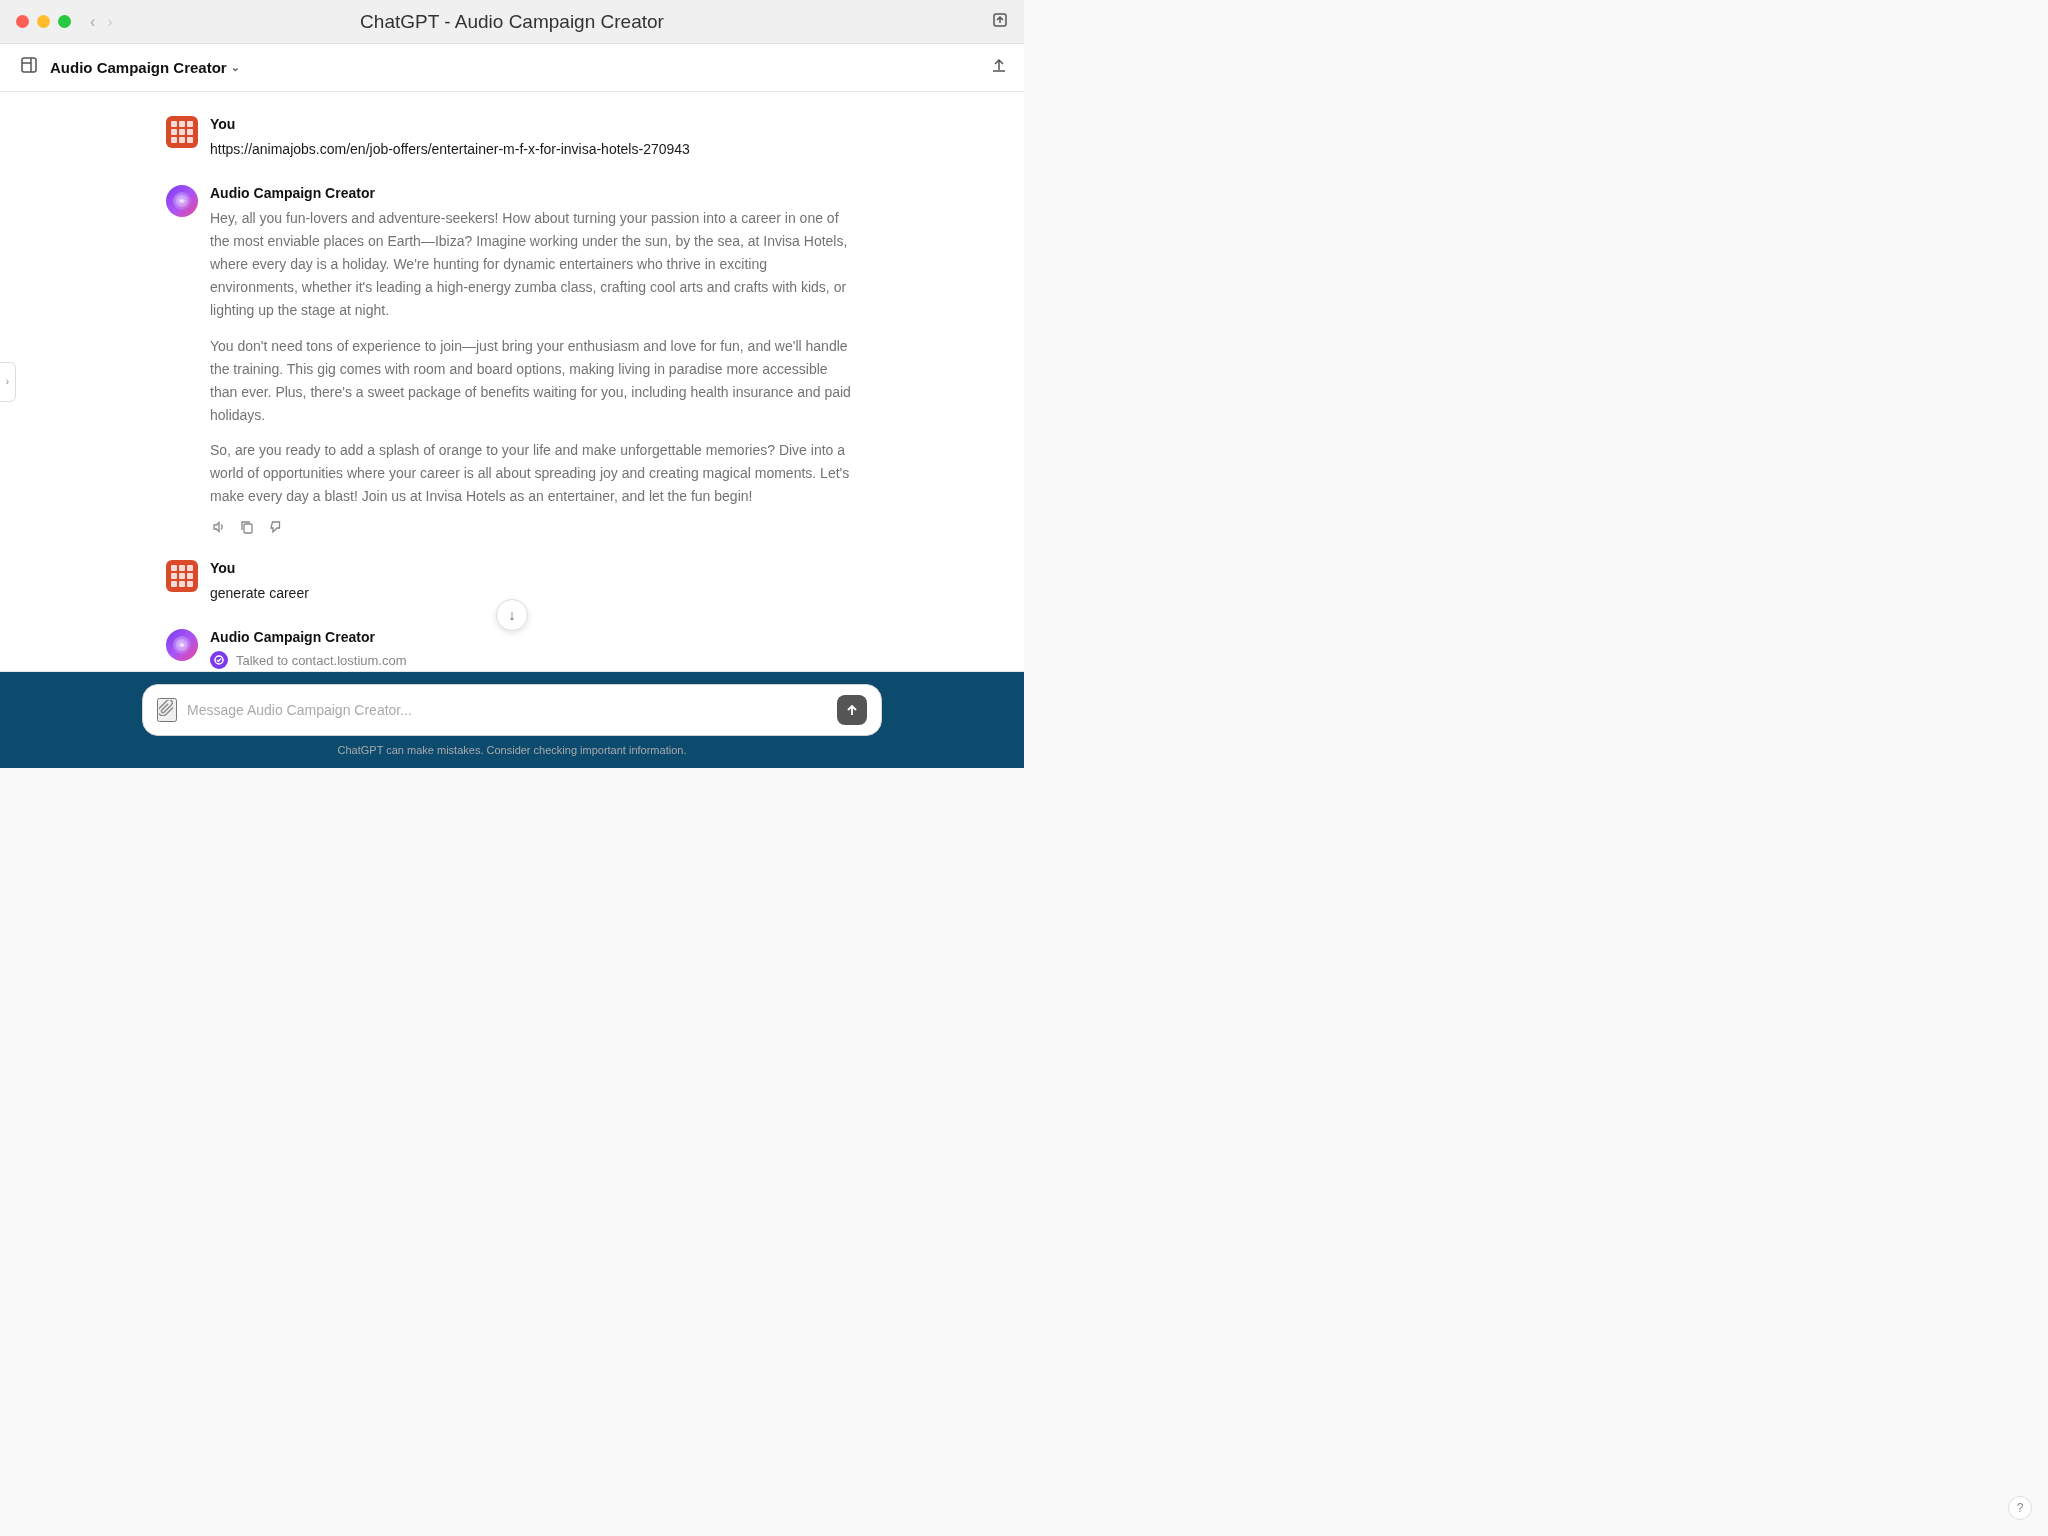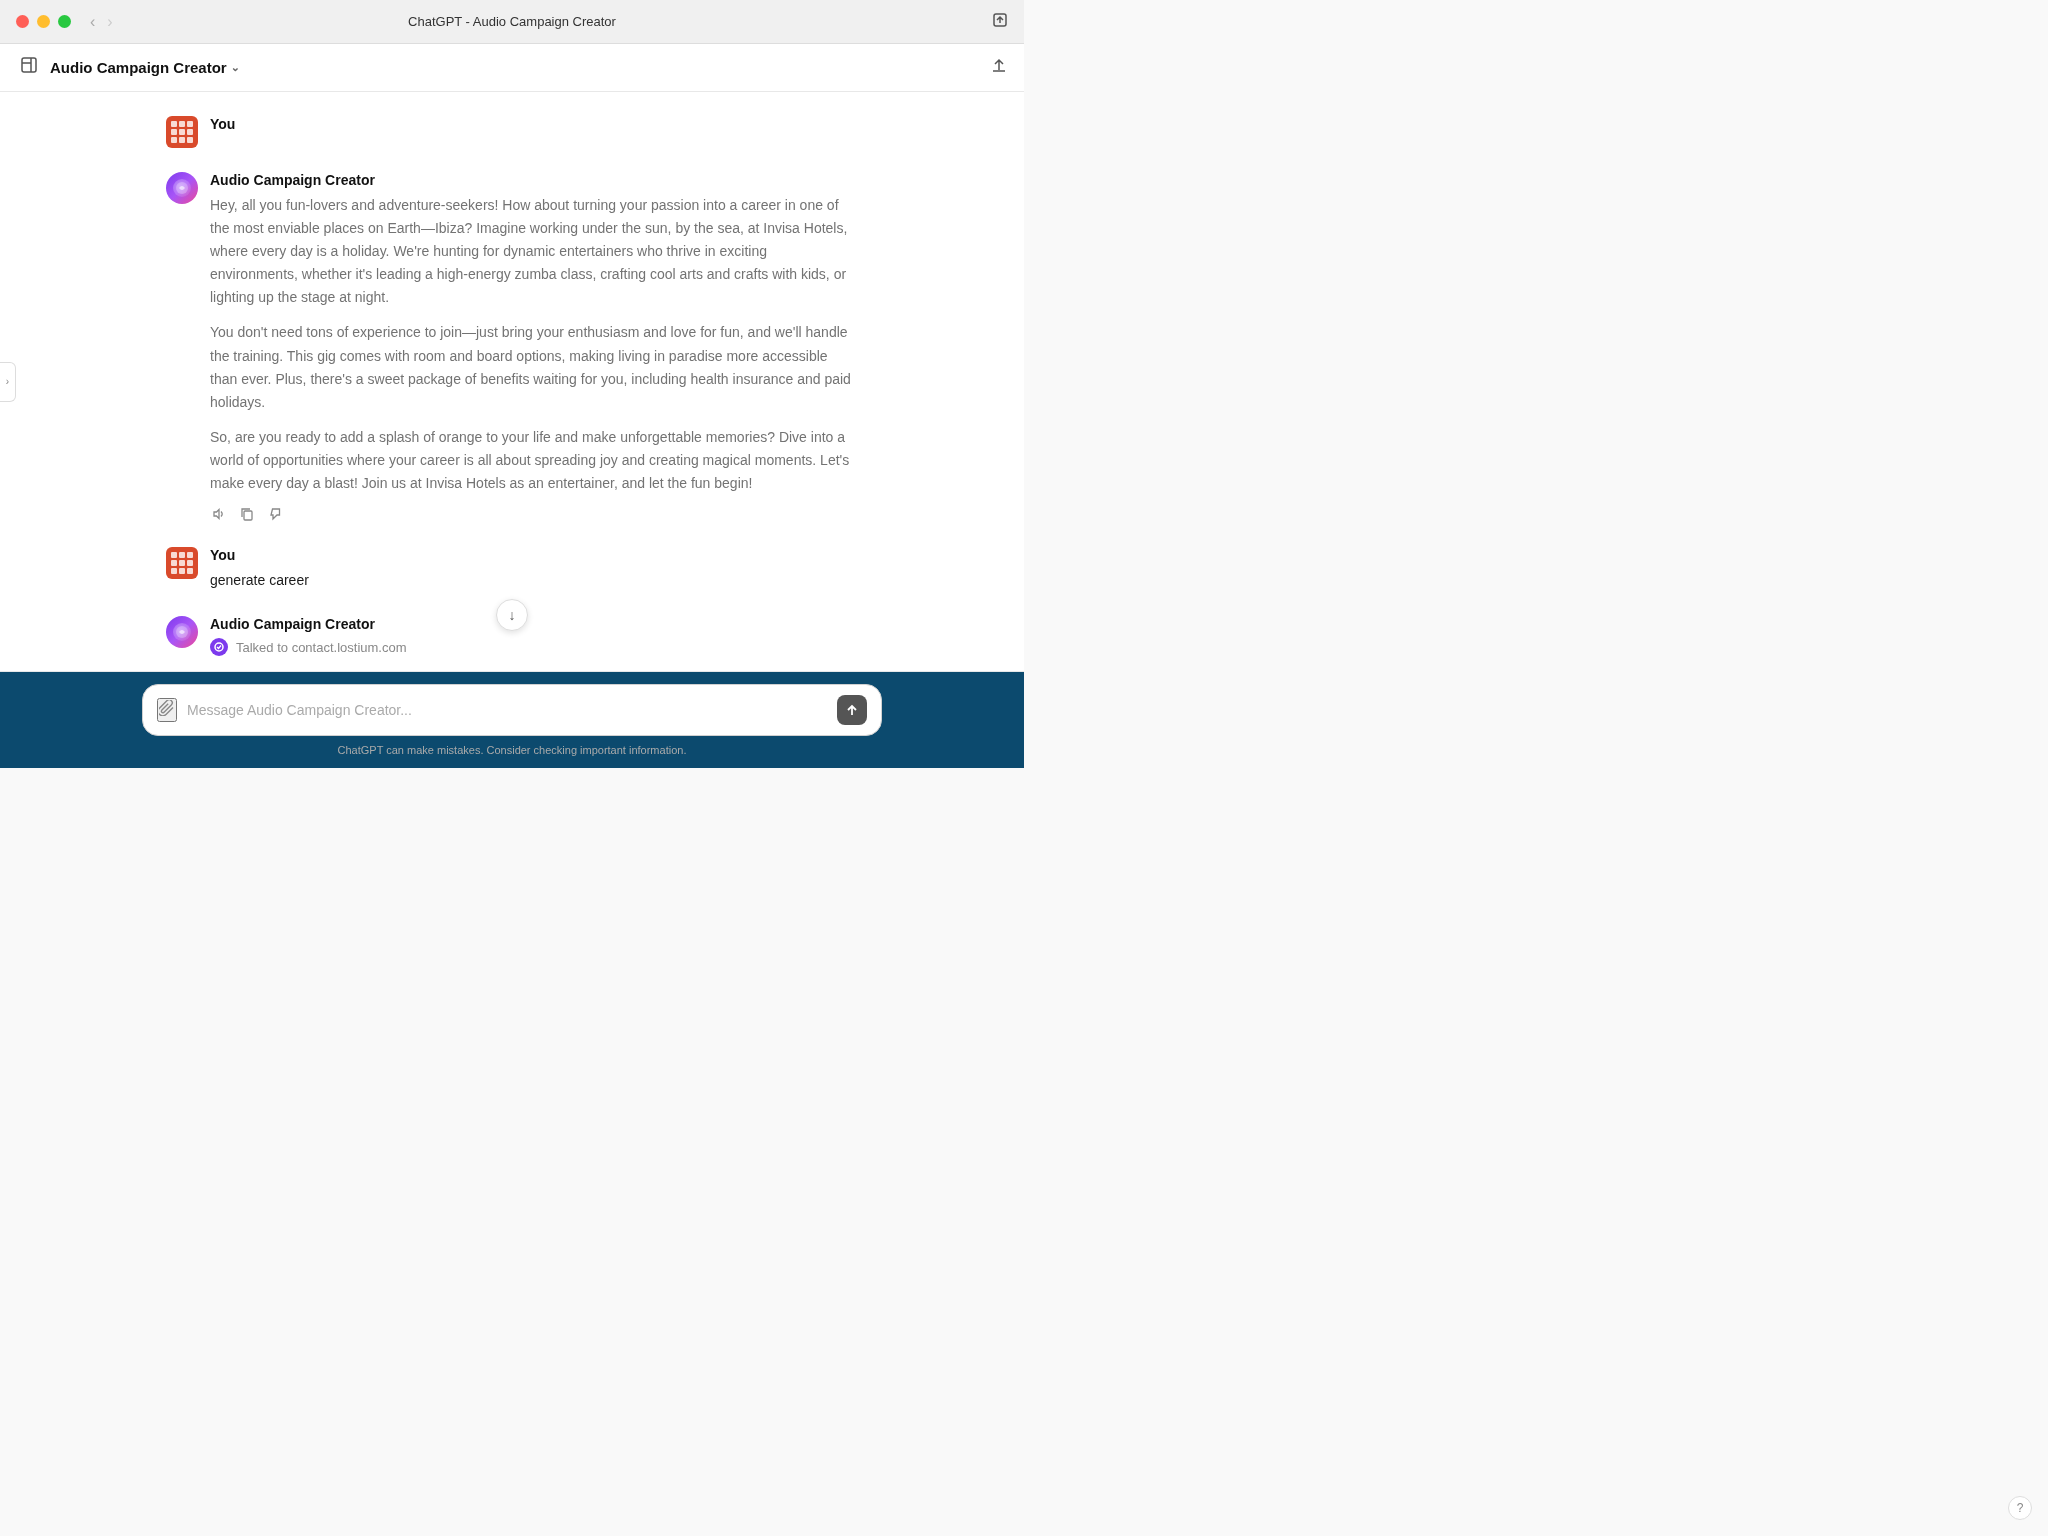"ChatGPT - Audio Campaign Creator" .titlebar-title { font-size: 13px -> 19px }
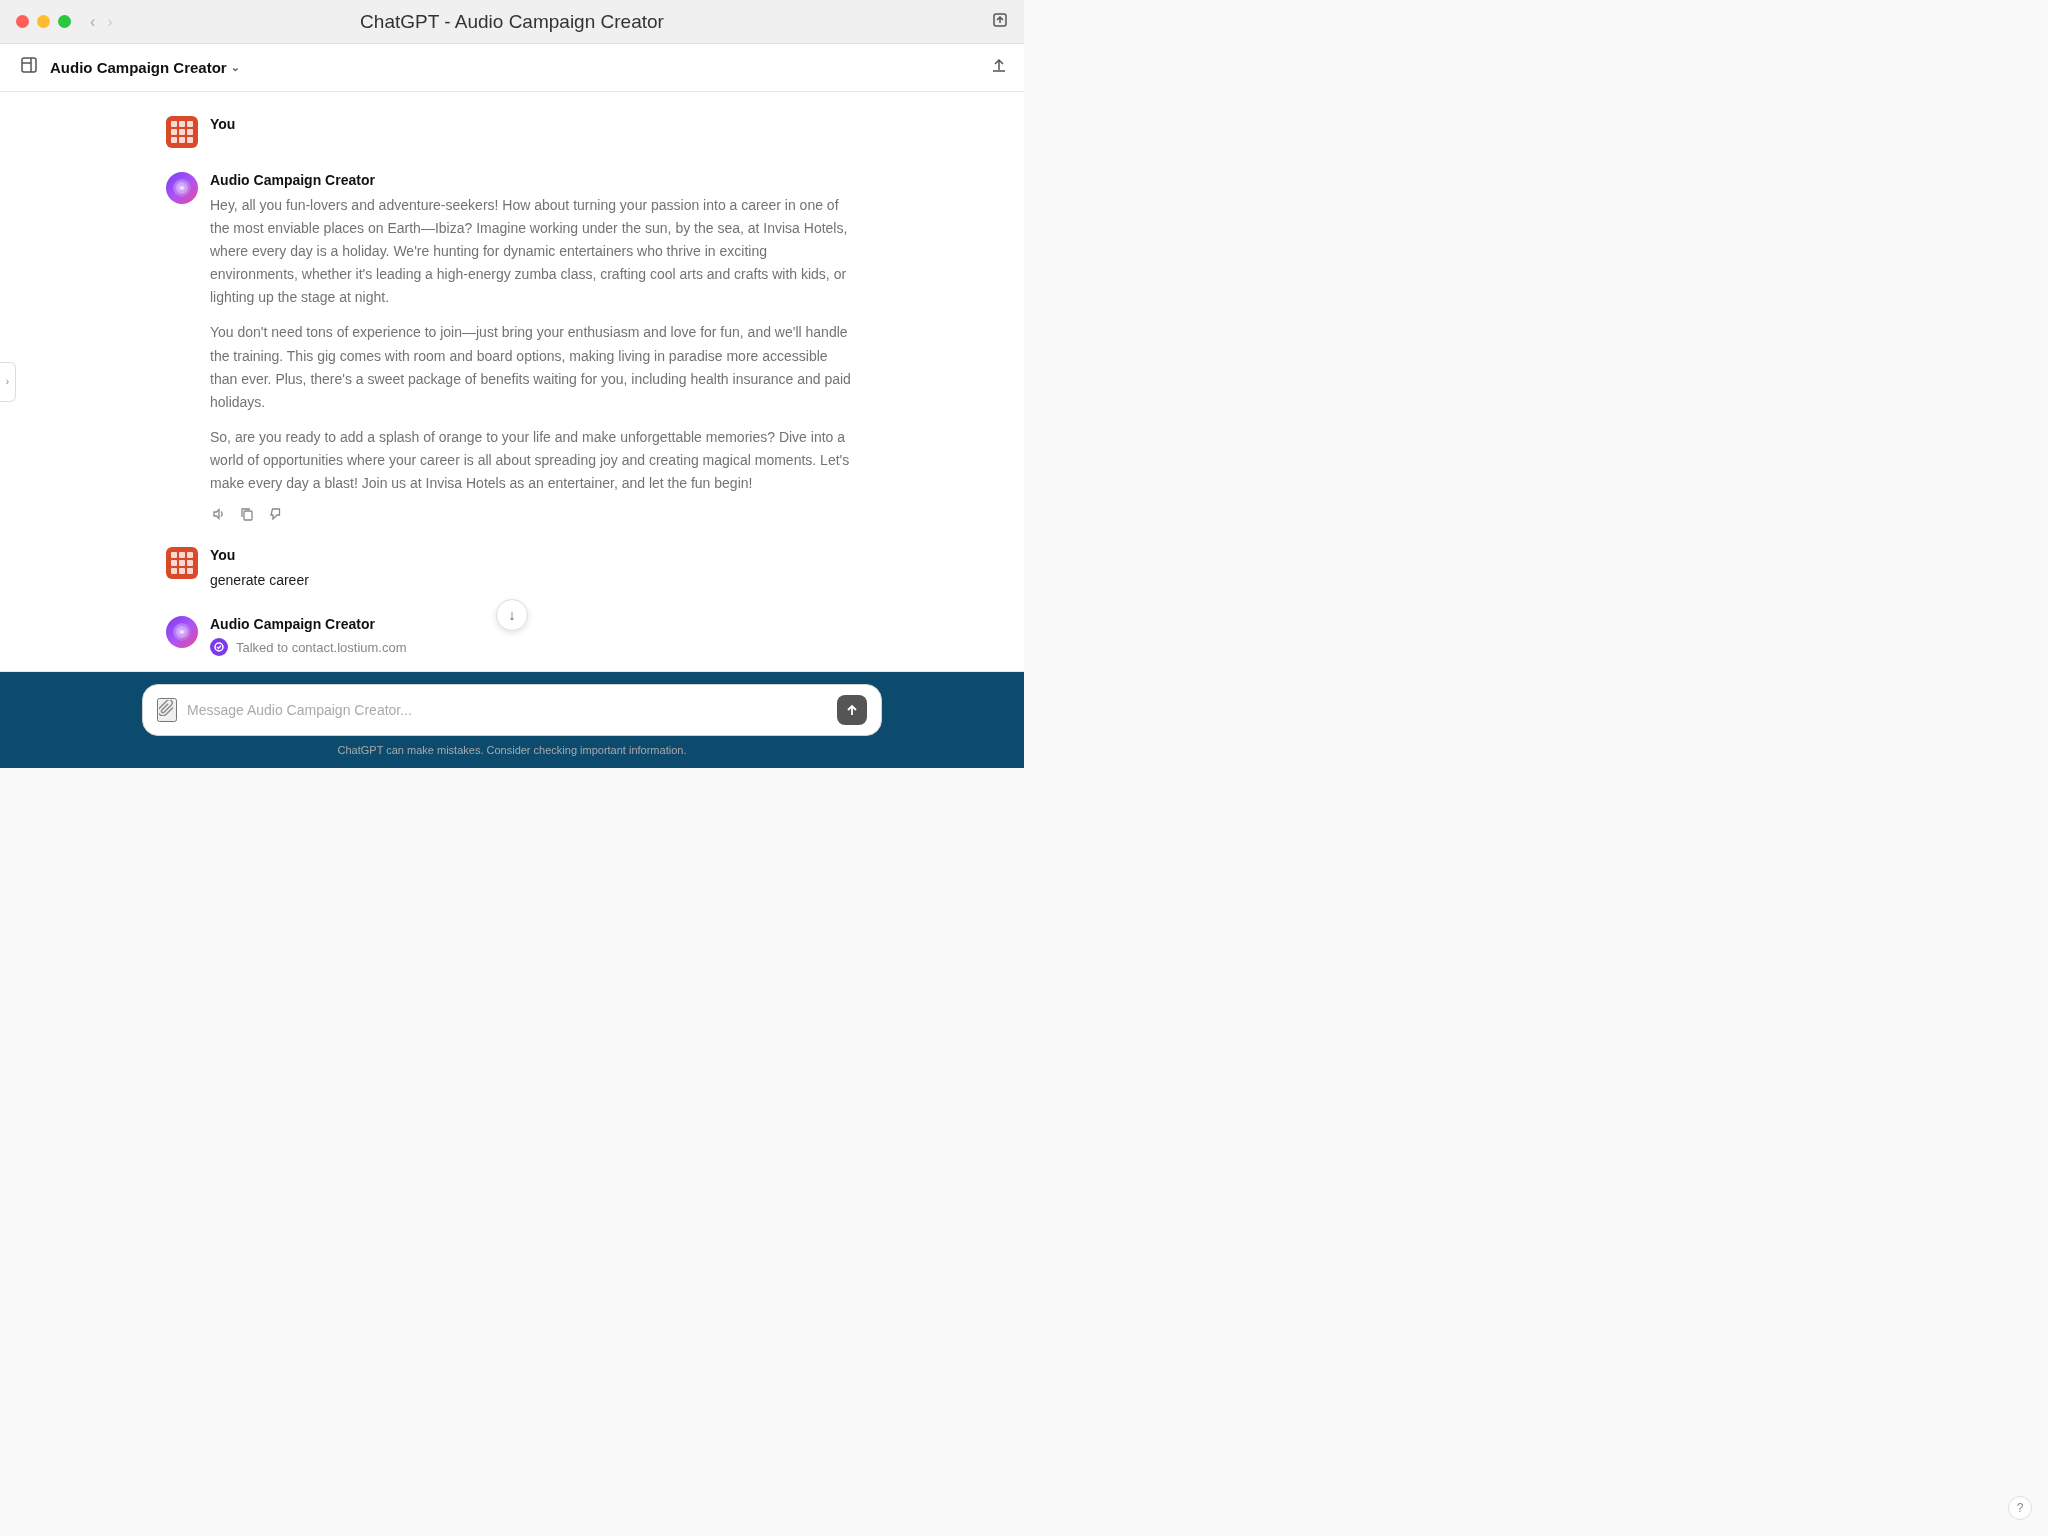"https://animajobs.com/en/job-offers/ente" div.user-message-text { html: none -> <div>https://animajobs.com/en/job-offers/entertainer-m-f-x-for-invisa-hotels-270943</div> }
